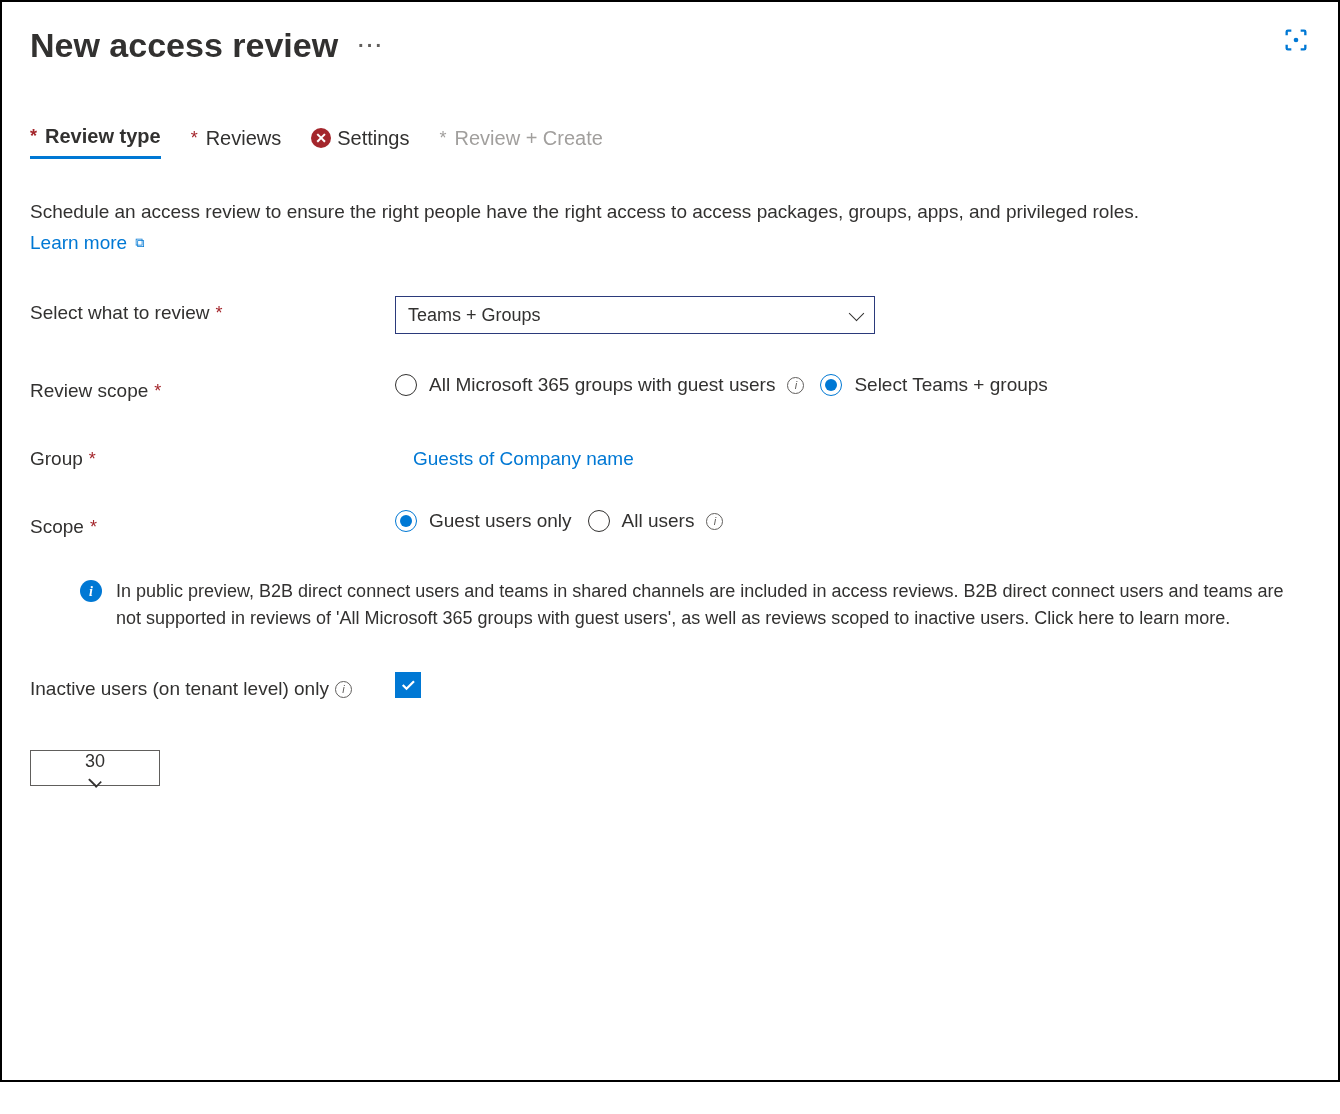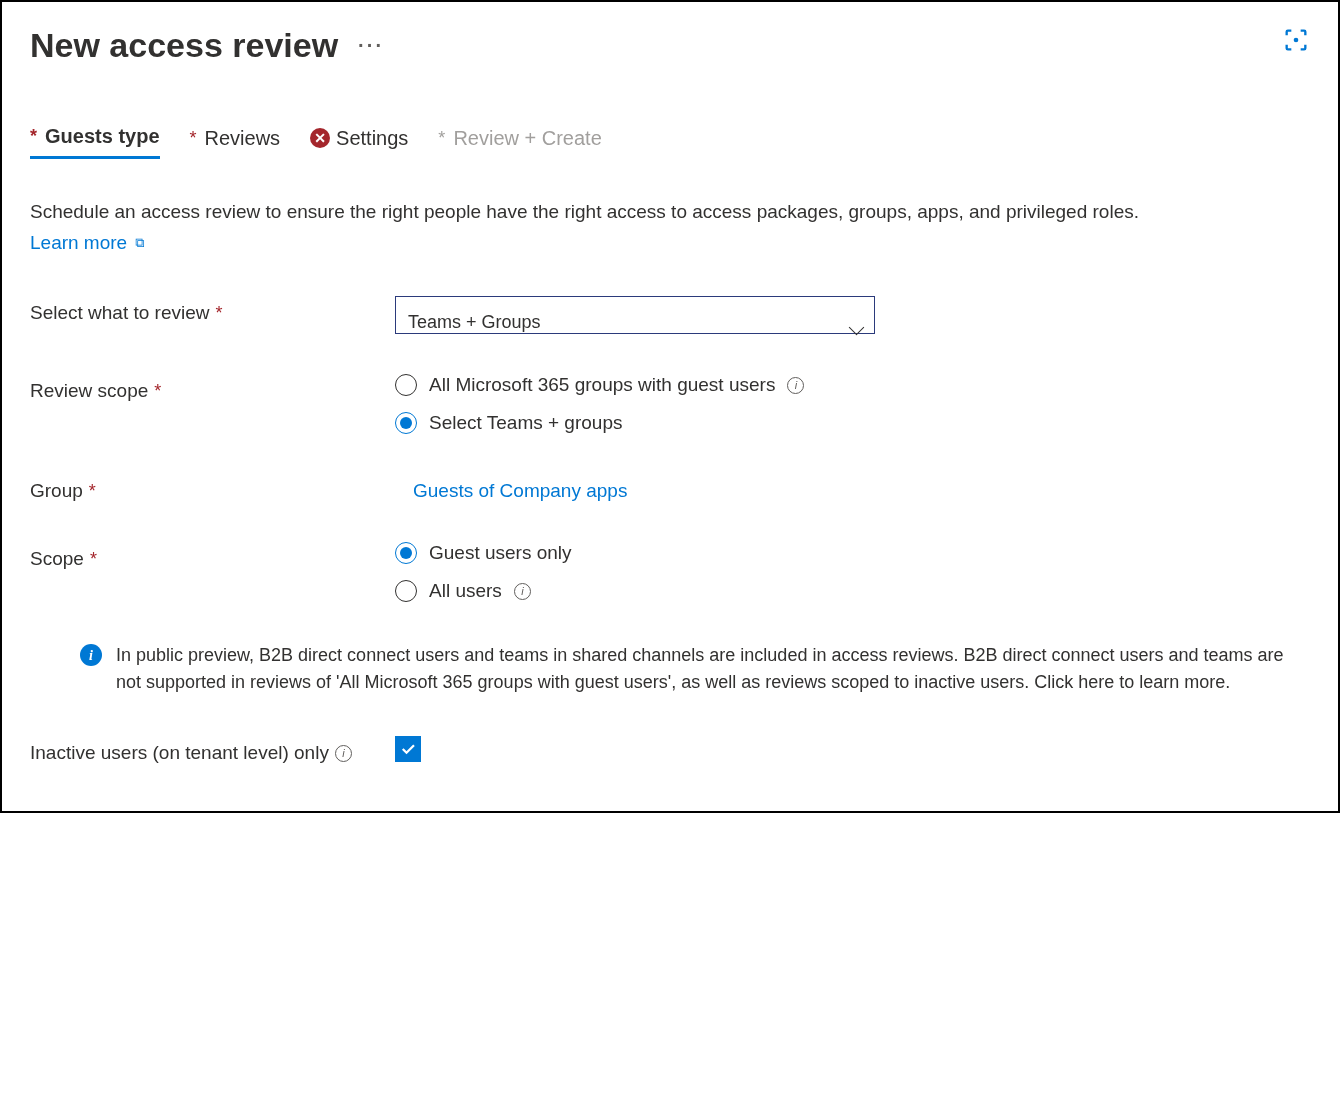"New access review" .panel { height: 813px -> 1082px }
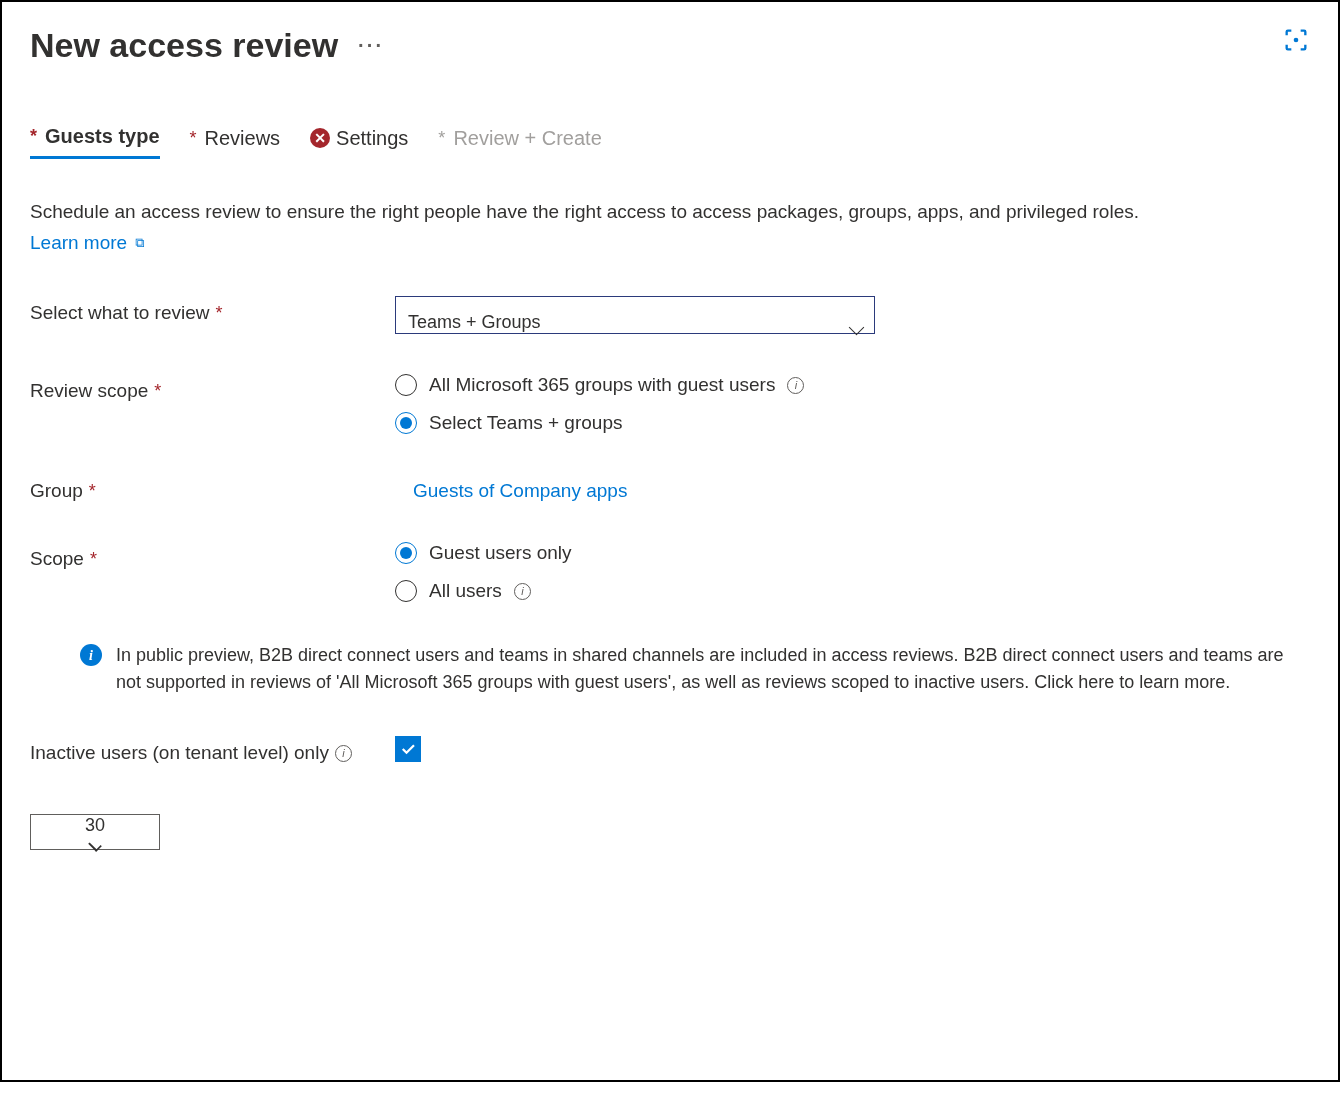"Guests type" span { text: Guests -> Review }
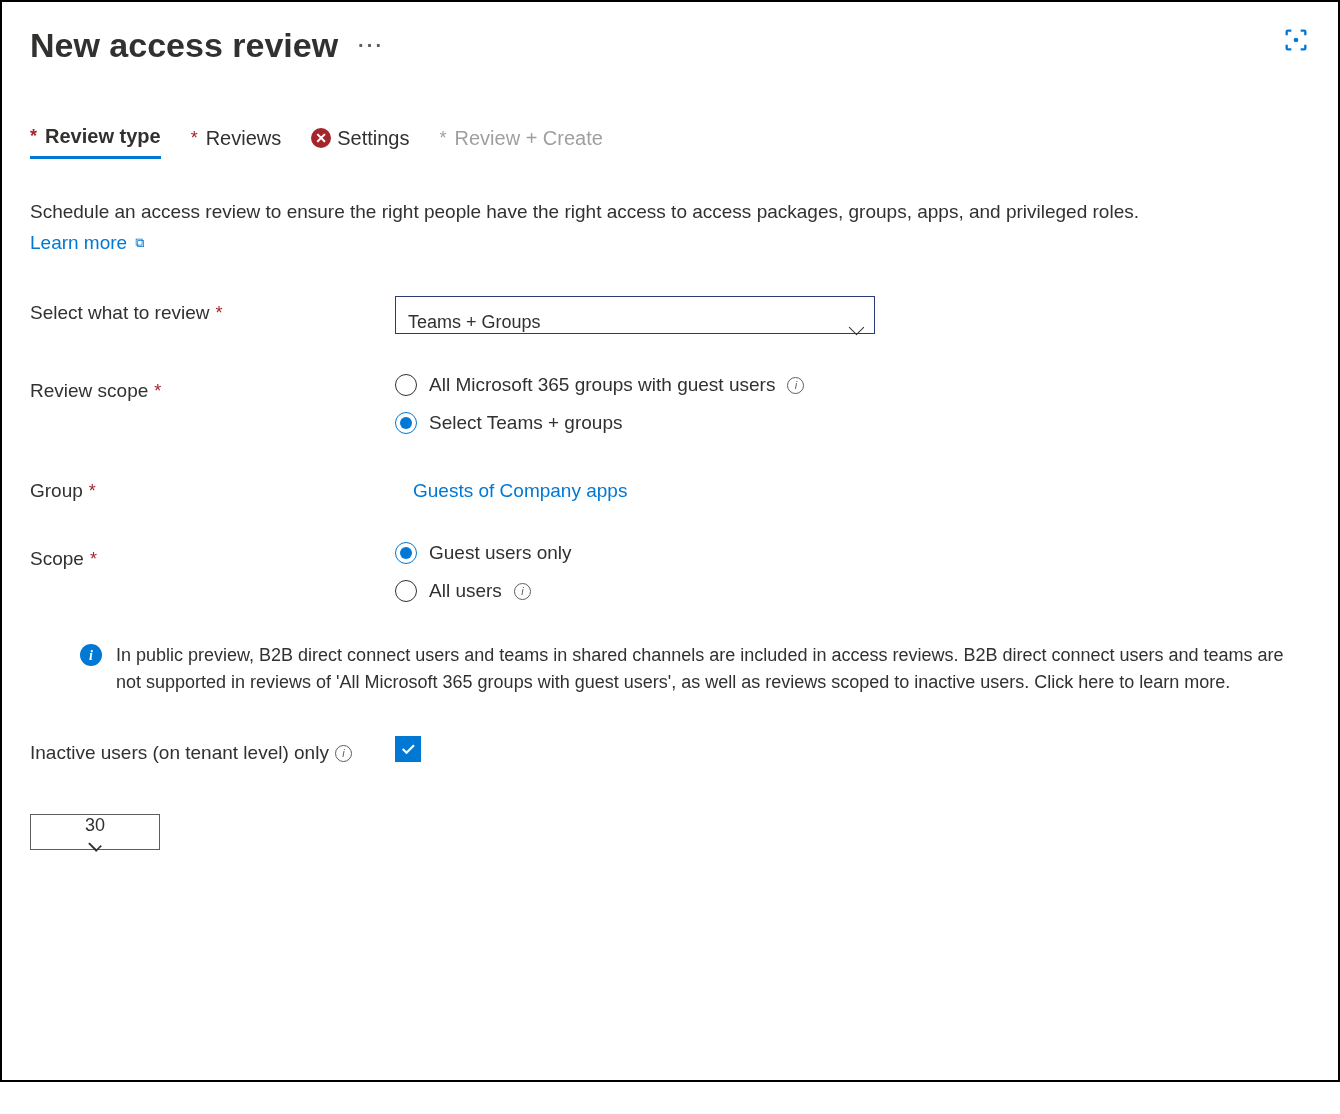"Teams + Groups" .select-box { align-items: flex-end -> center }
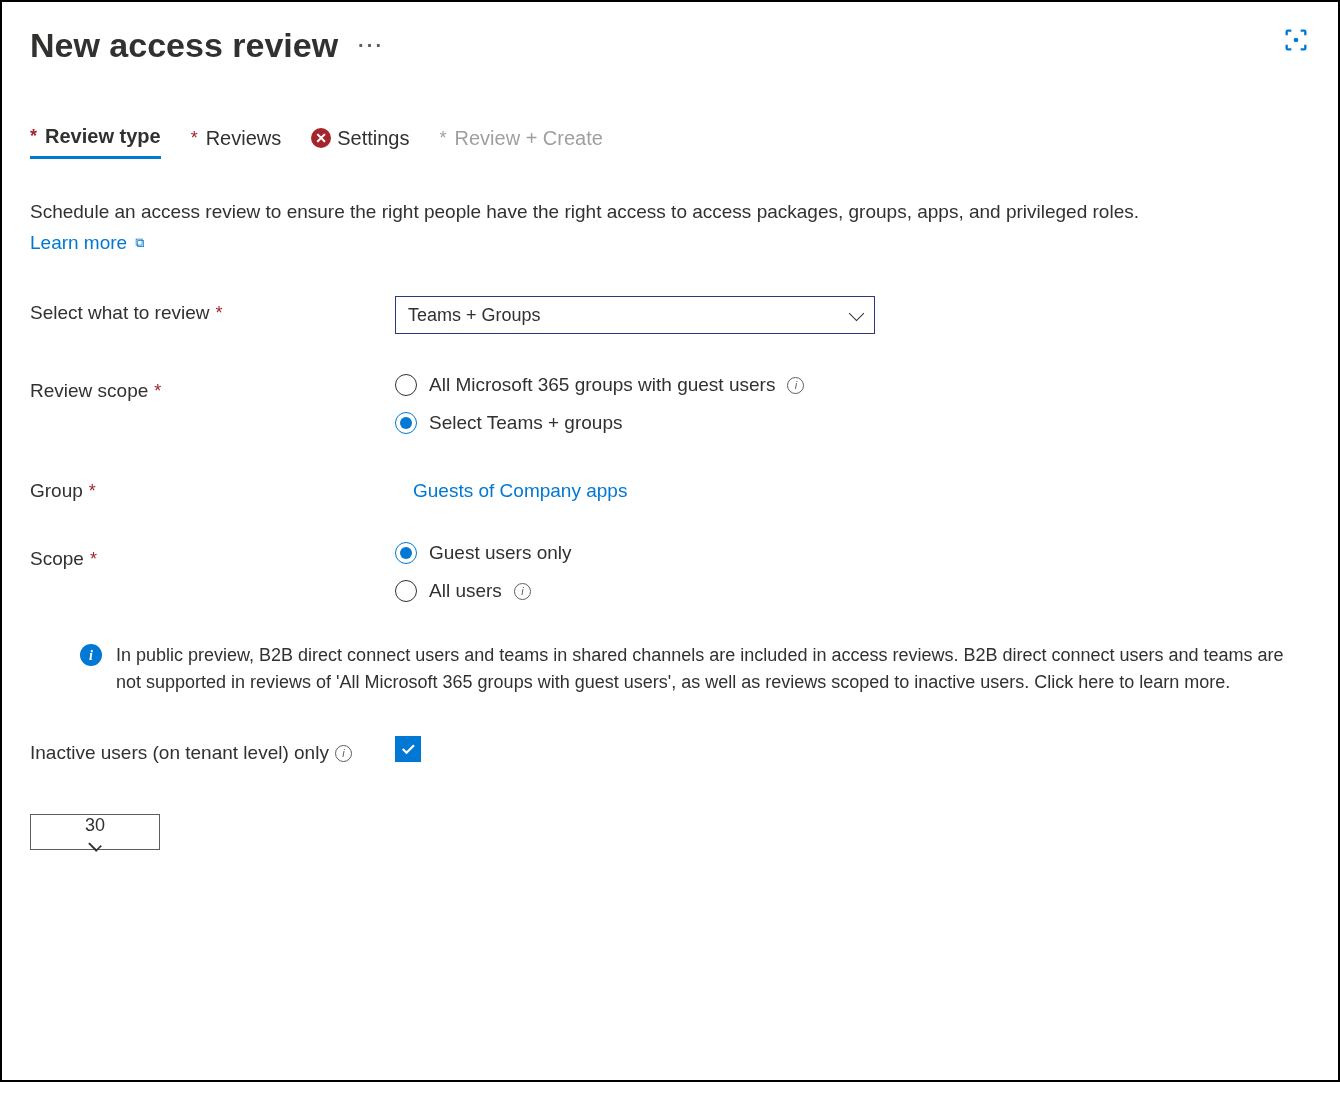"All Microsoft 365 groups with" .radio-group { flex-direction: column -> row }
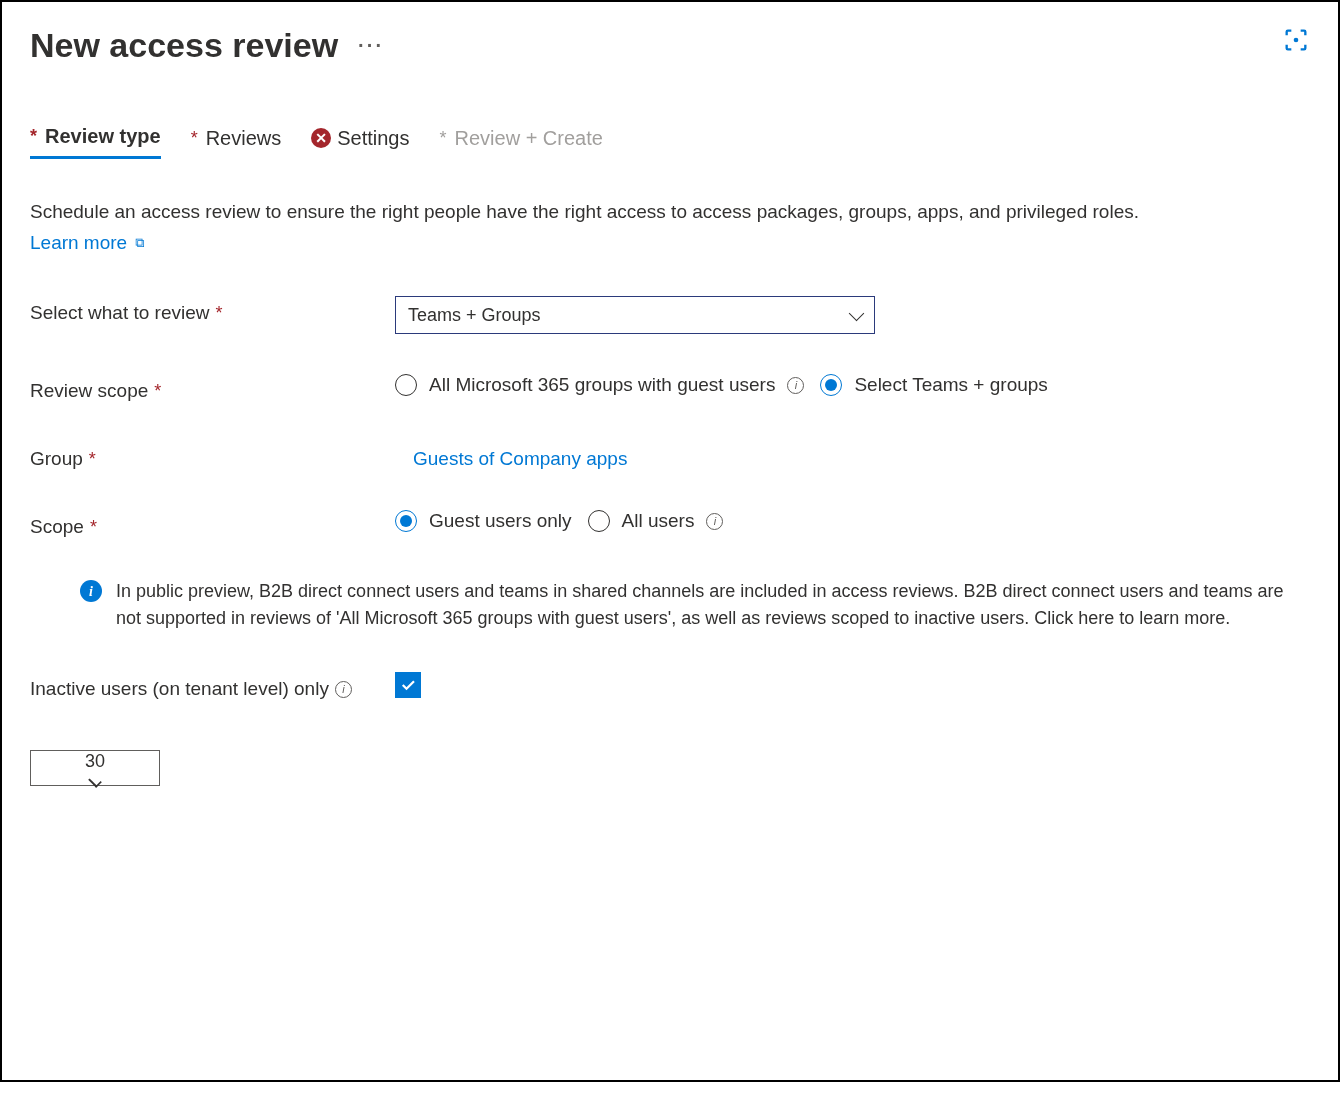"Guests of Company apps" a.group-link { text: apps -> name }
